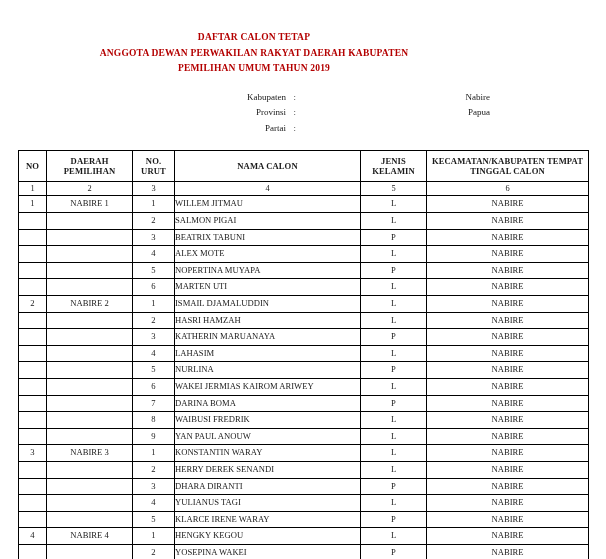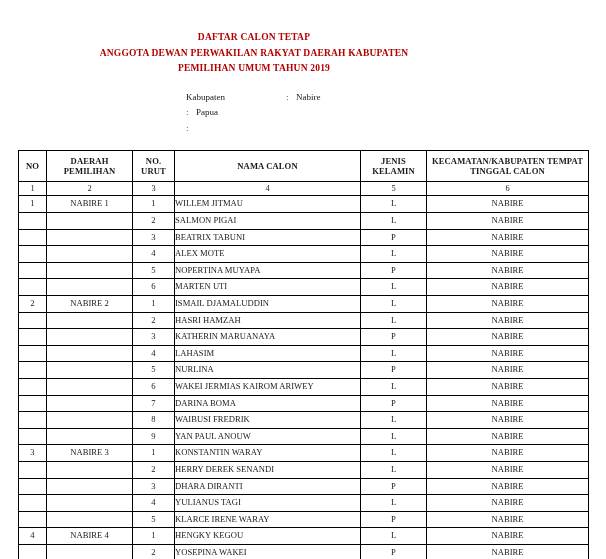"Kabupaten" .meta { text-align: none -> right }
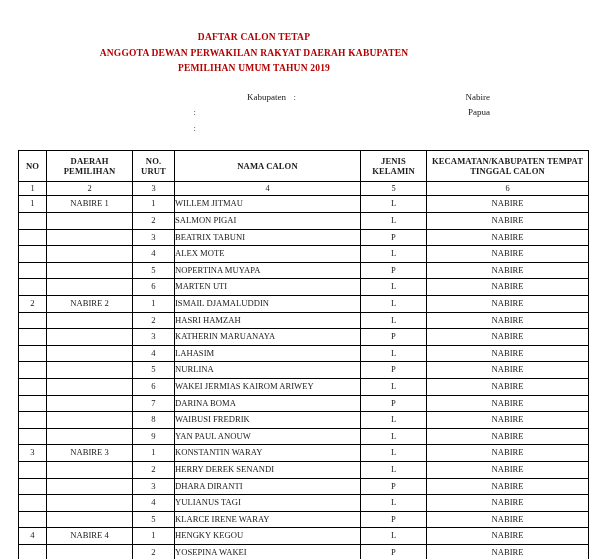"Provinsi" span.meta-label { html: none -> <span>Provinsi</span> }
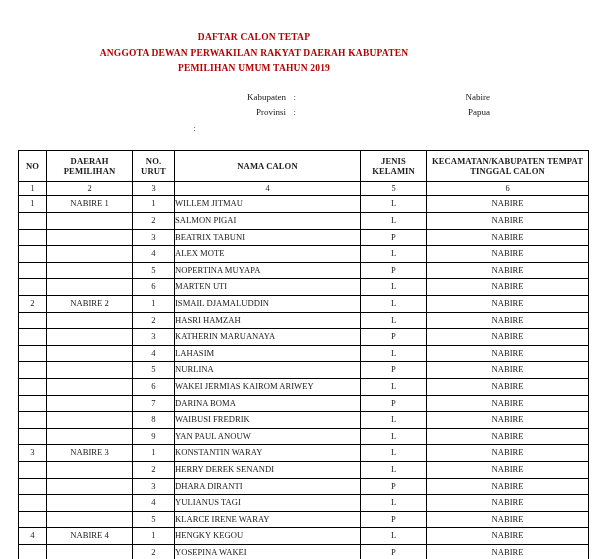"Partai" span.meta-label { html: none -> <span>Partai</span> }
